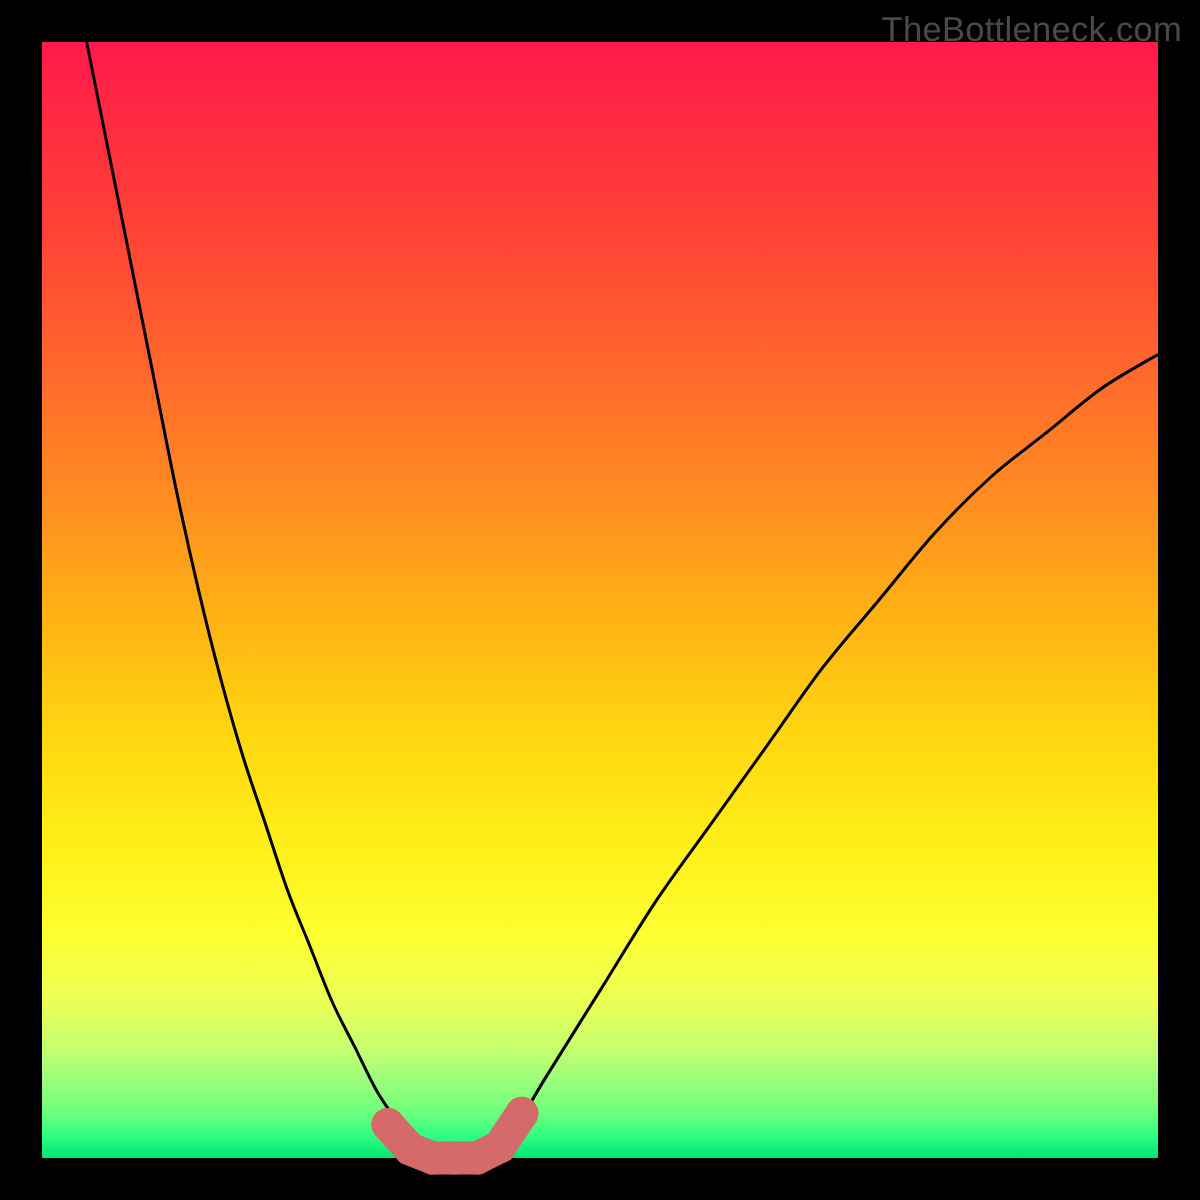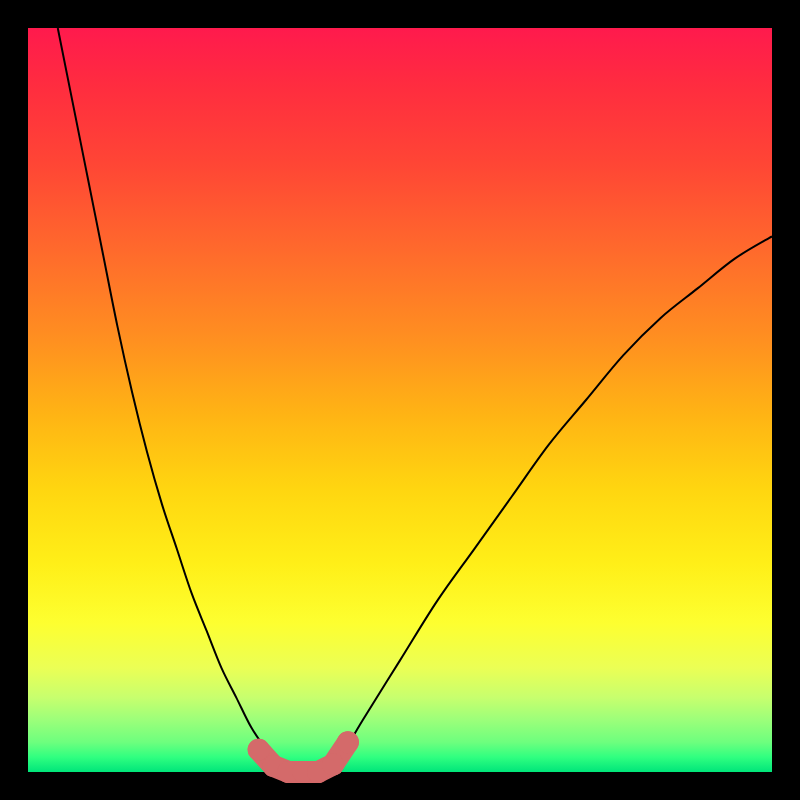"TheBottleneck.com" div.watermark { html: none -> <div>TheBottleneck.com</div> }
